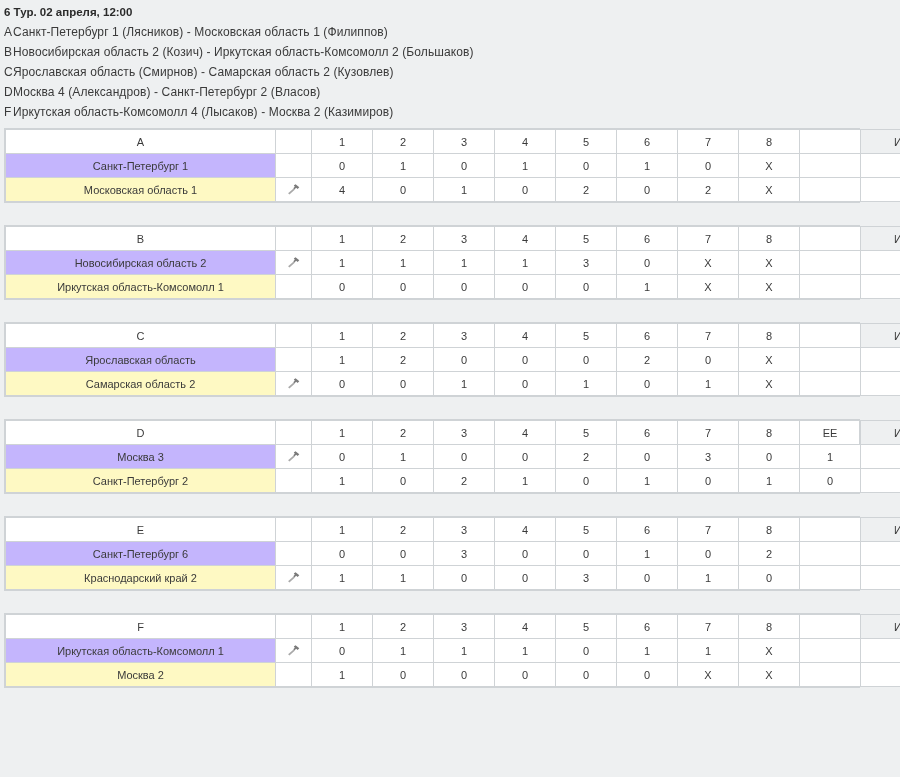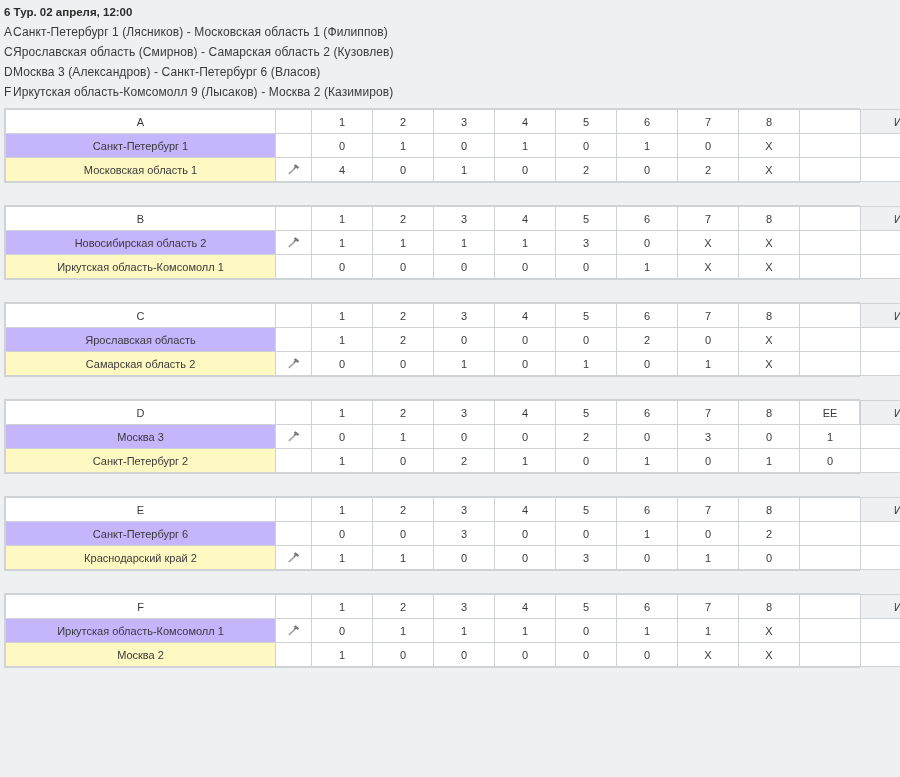"BНовосибирская область 2 (Козич) -" div.pairing-line { html: none -> <div><span>B</span><span>Новосибирская область 2 (Козич) - Иркутская область-Комсомолл 2 (Большаков)</span></div> }
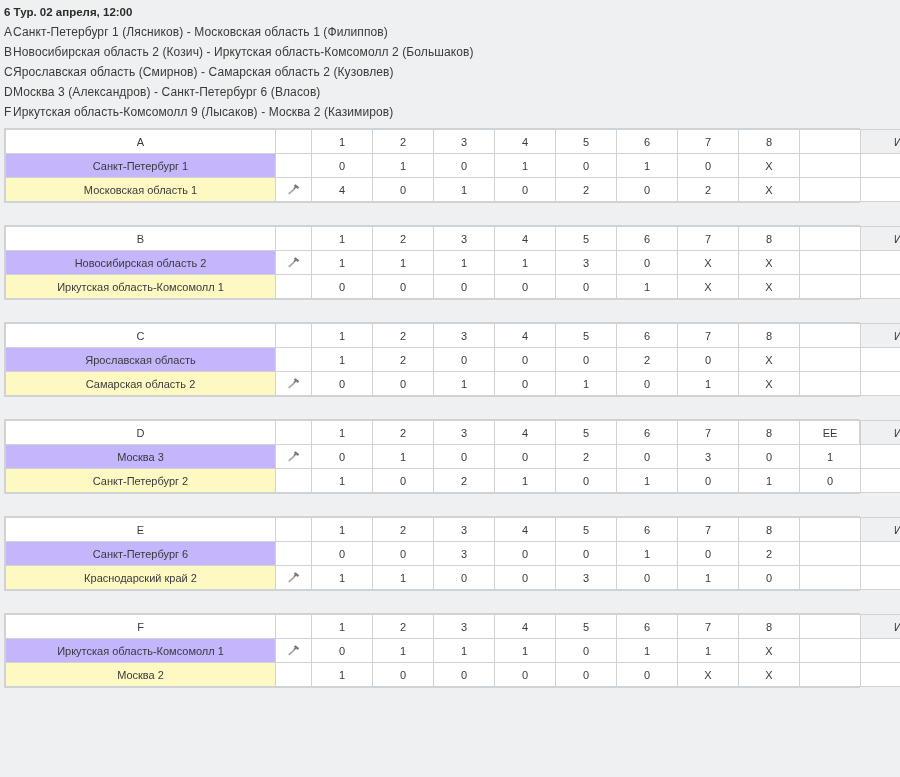"Москва 3 (Александров) - Санкт-Петербург" span { text: 3 (Александров) - Санкт-Петербург 6 -> 4 (Александров) - Санкт-Петербург 2 }
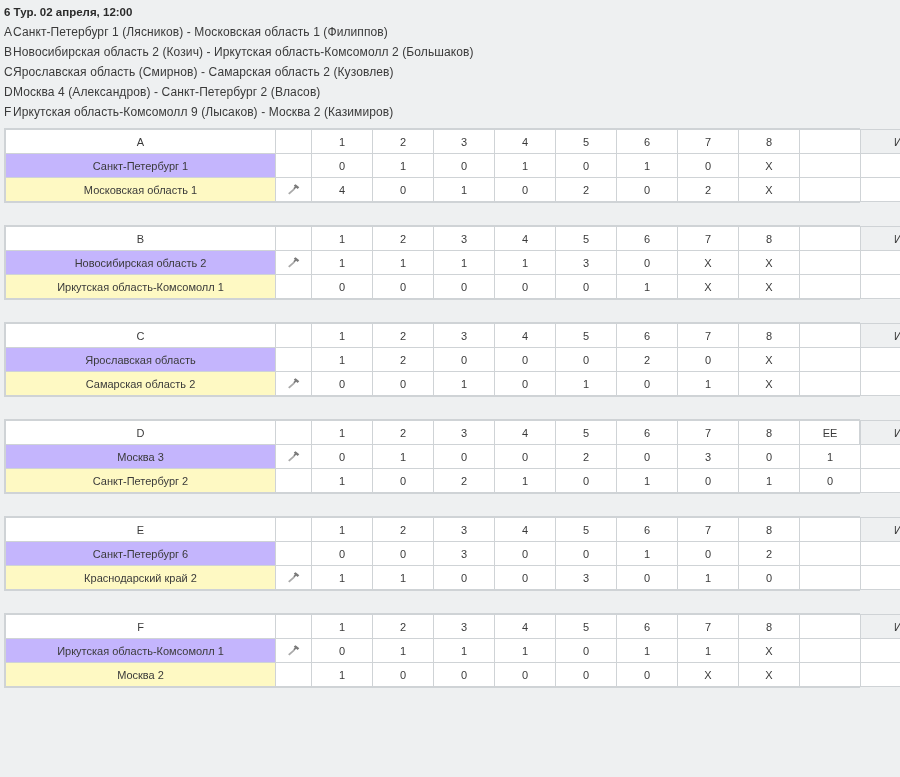"Иркутская область-Комсомолл 9 (Лысаков)" span { text: 9 -> 4 }
